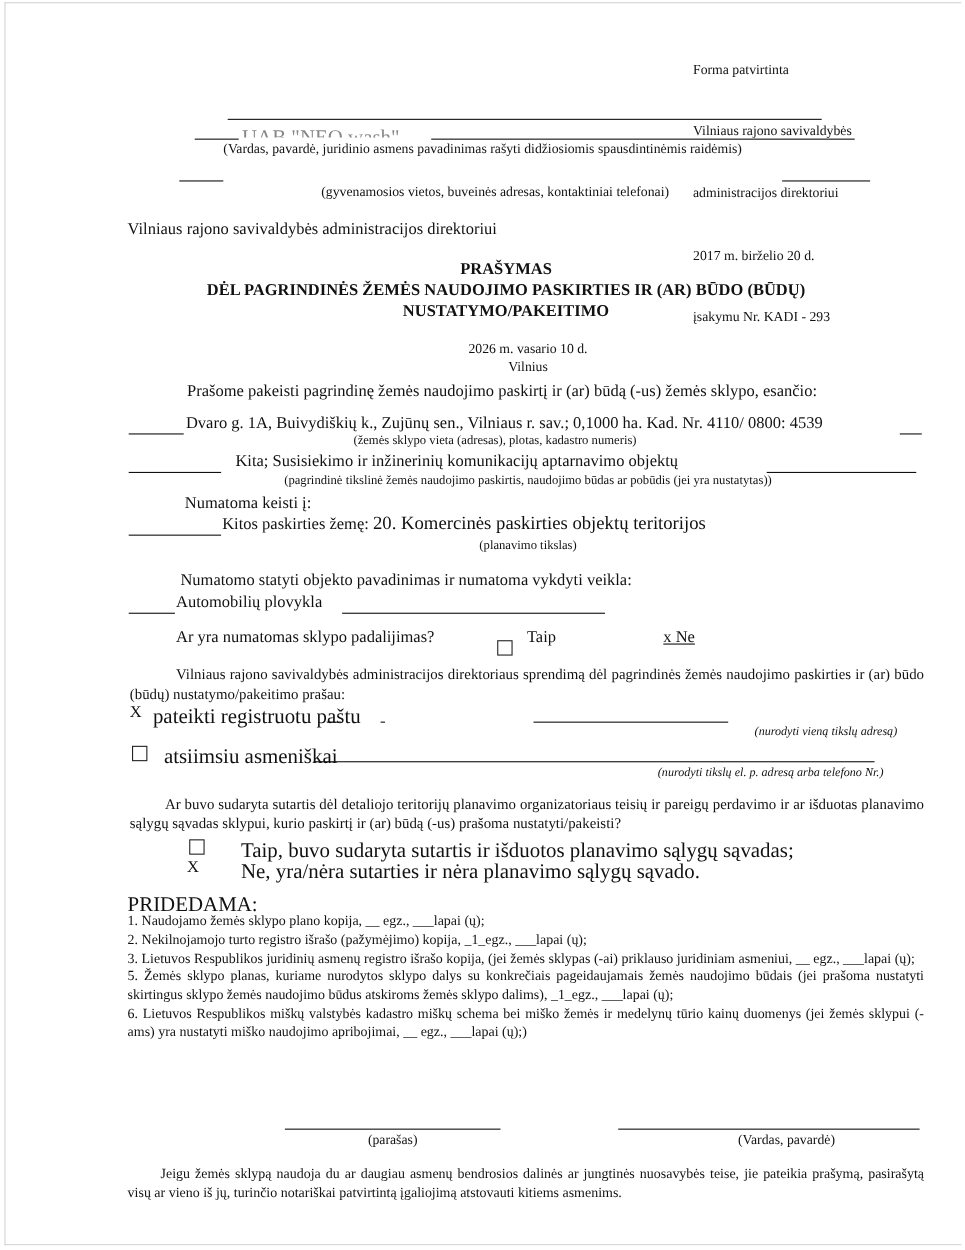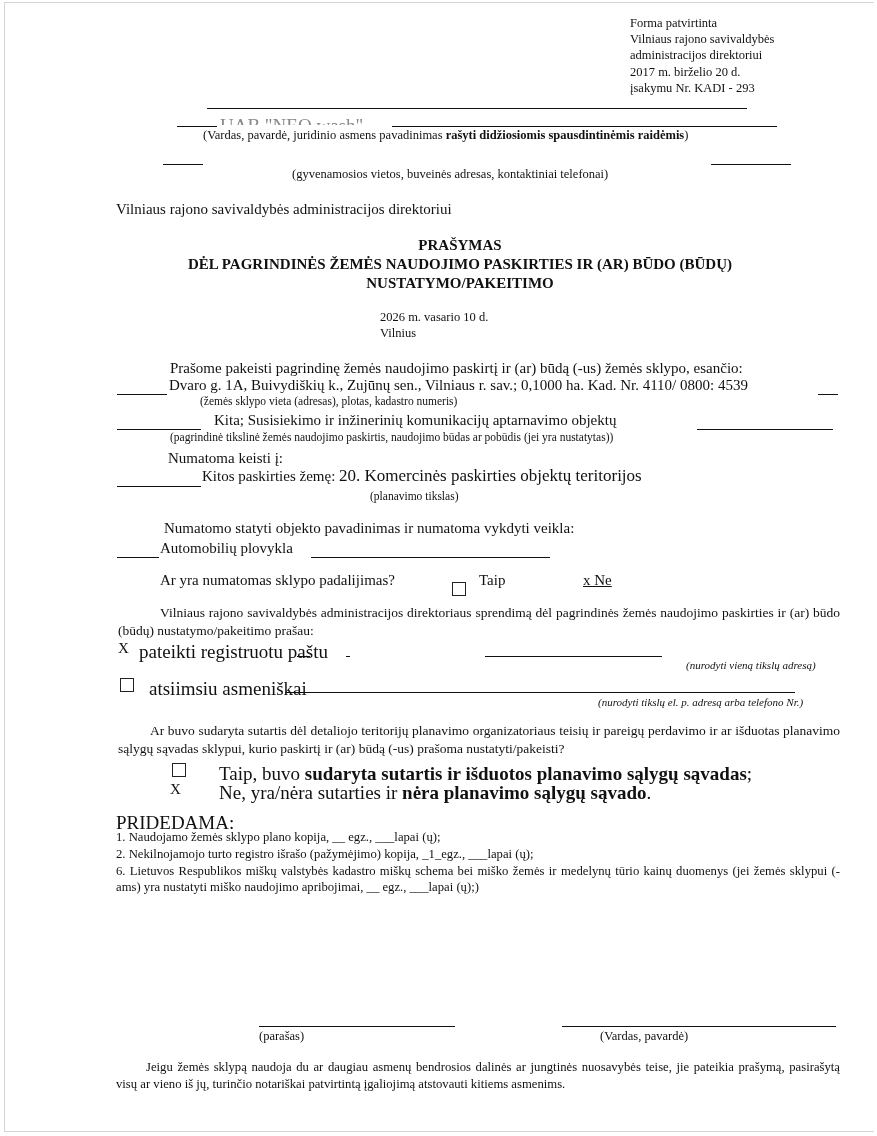"Forma patvirtinta" .approval div { margin-top: none -> 40px }
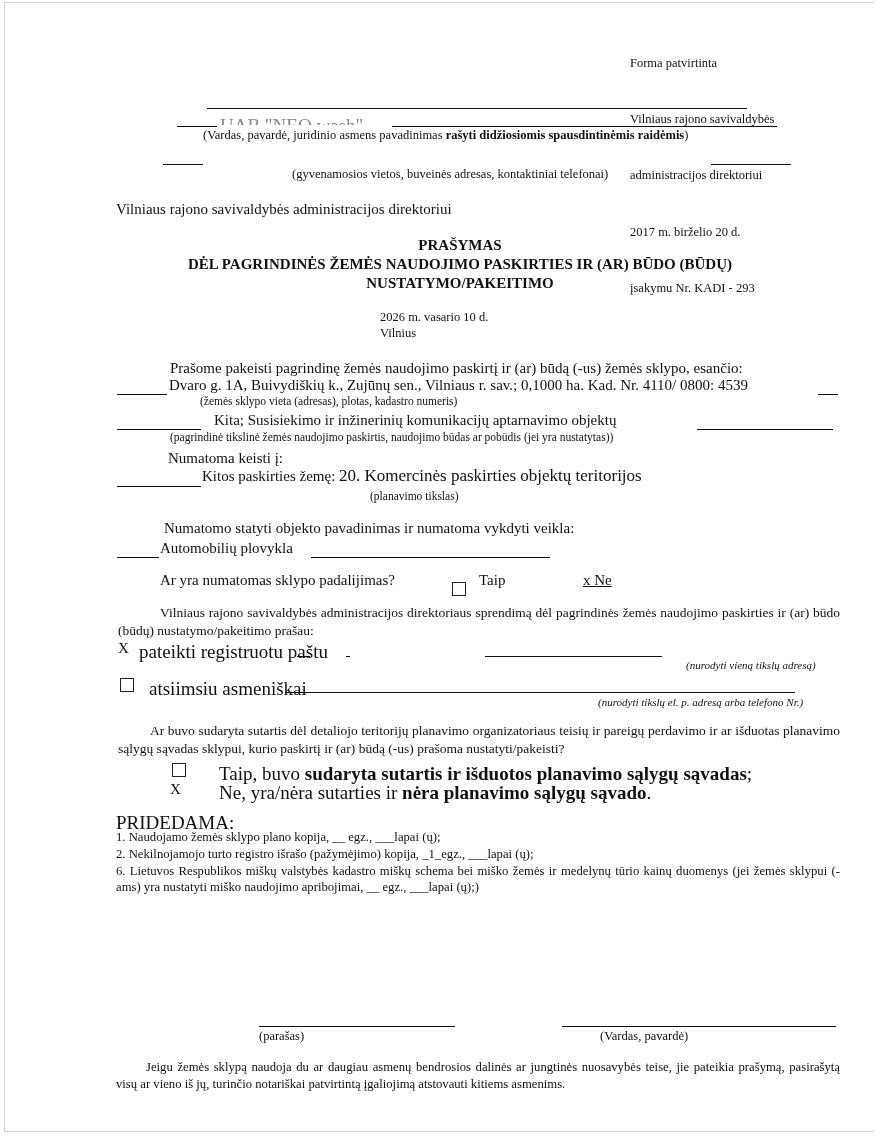"rašyti didžiosiomis spausdintinėmis" .b { font-weight: bold -> normal }
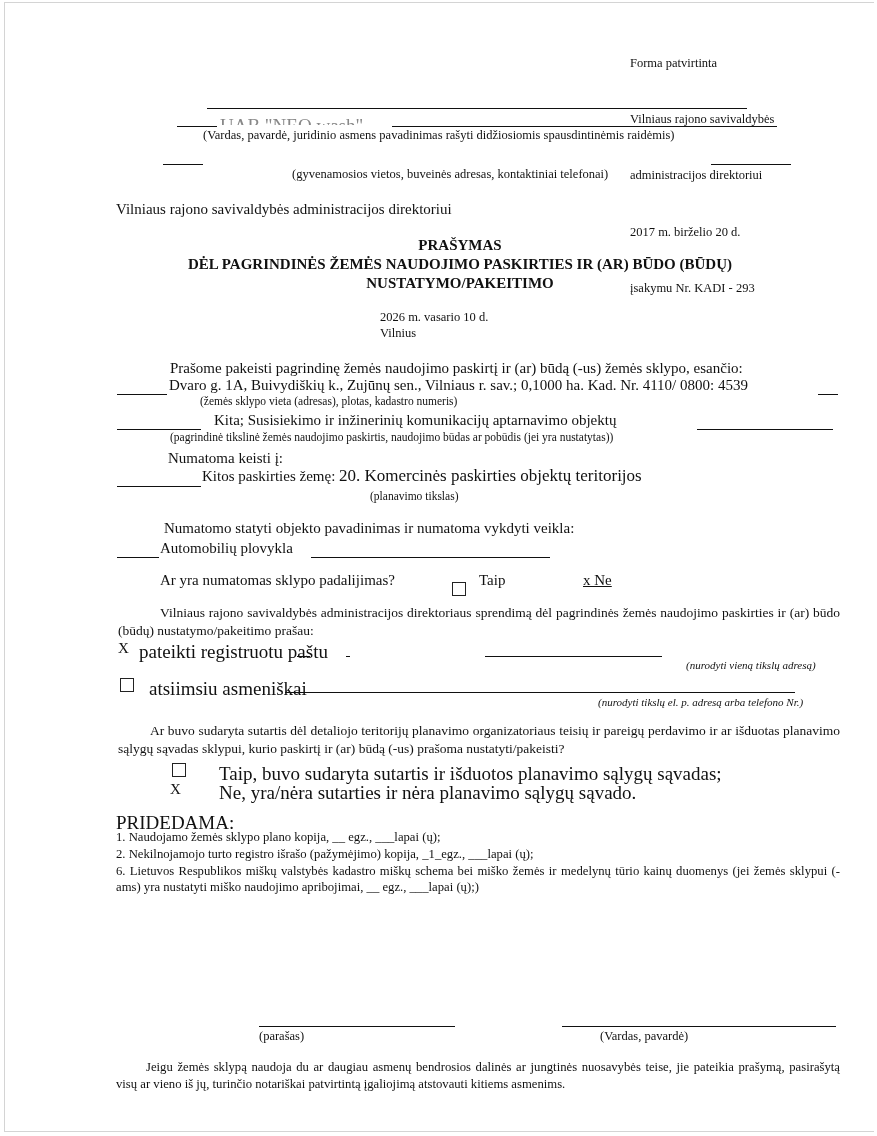"2026 m. vasario 10 d." .center { text-align: left -> center }
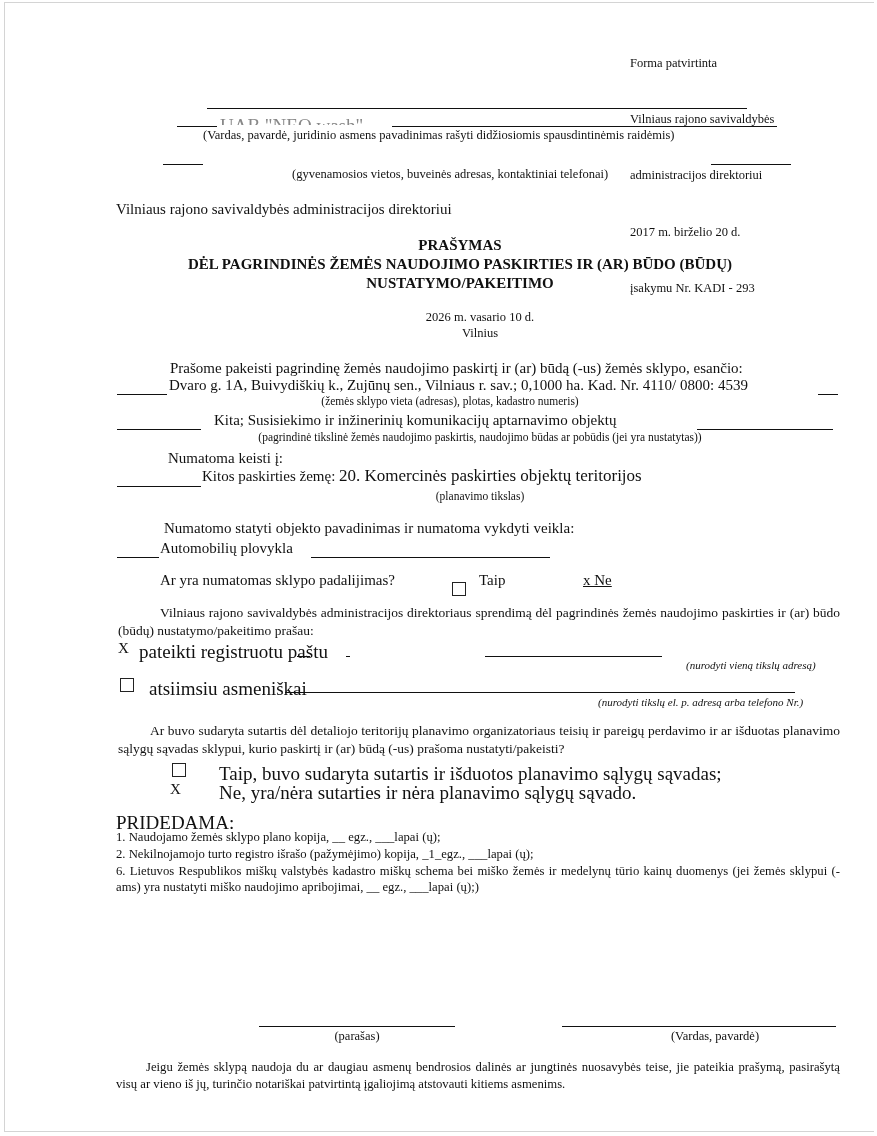"Prašome pakeisti pagrindinę žemės" div.abs { top: 360px -> 348px }
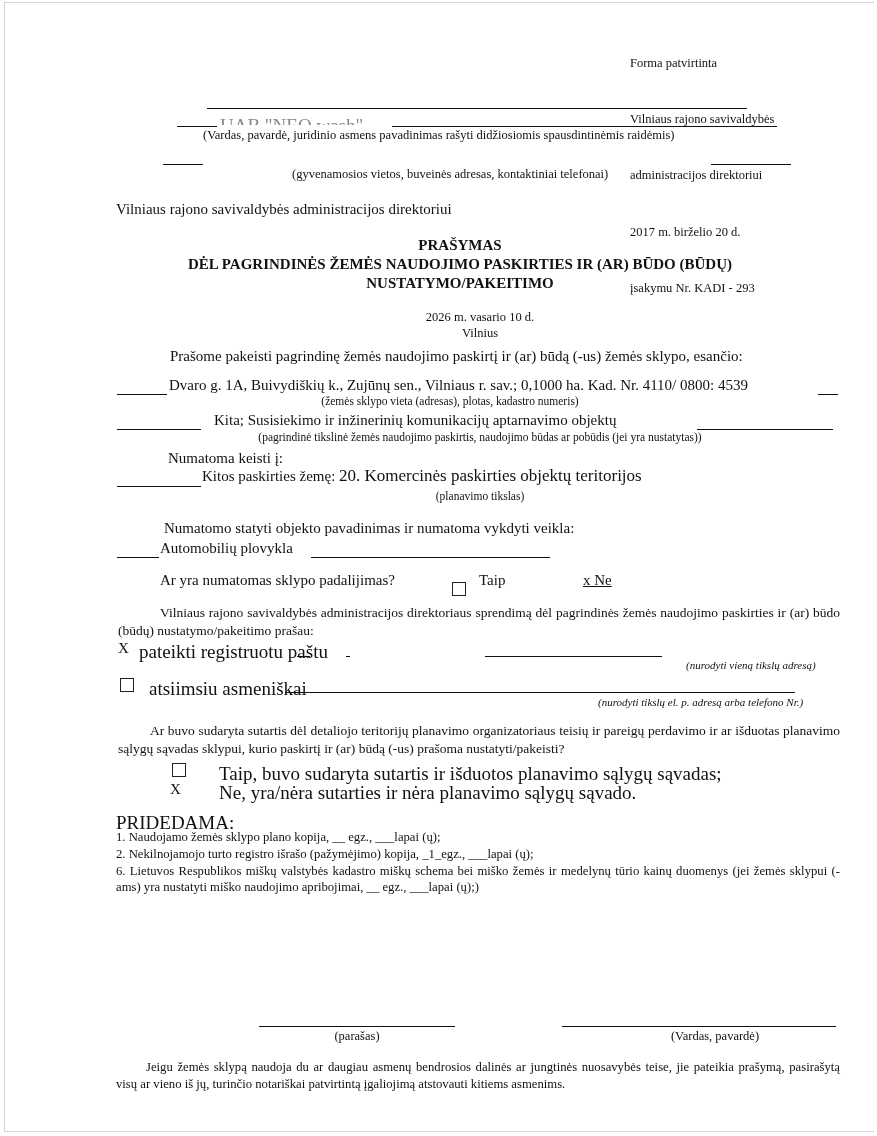"x Ne" div.abs { left: 583px -> 603px }
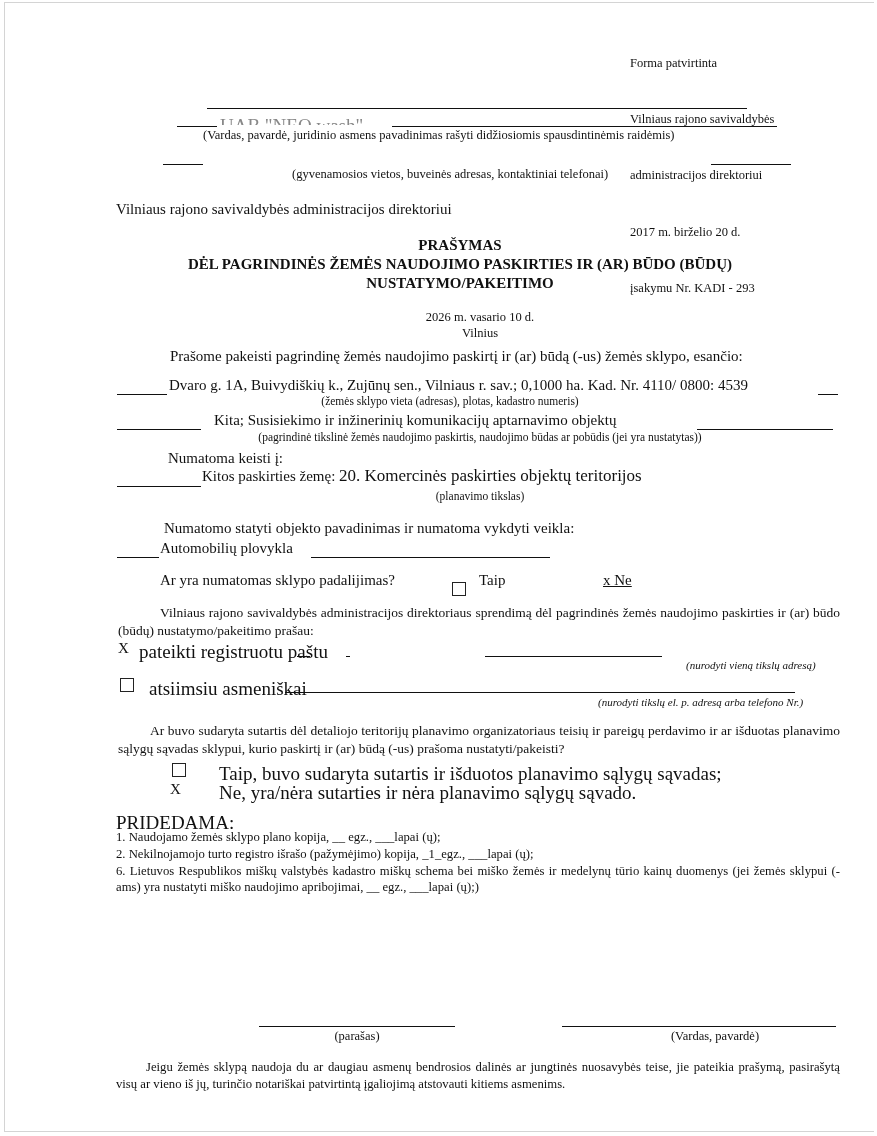"3. Lietuvos Respublikos juridinių asmenų" div { html: none -> <div>3. Lietuvos Respublikos juridinių asmenų registro išrašo kopija, (jei žemės sklypas (-ai) priklauso juridiniam asmeniui, __ egz., ___lapai (ų);</div> }
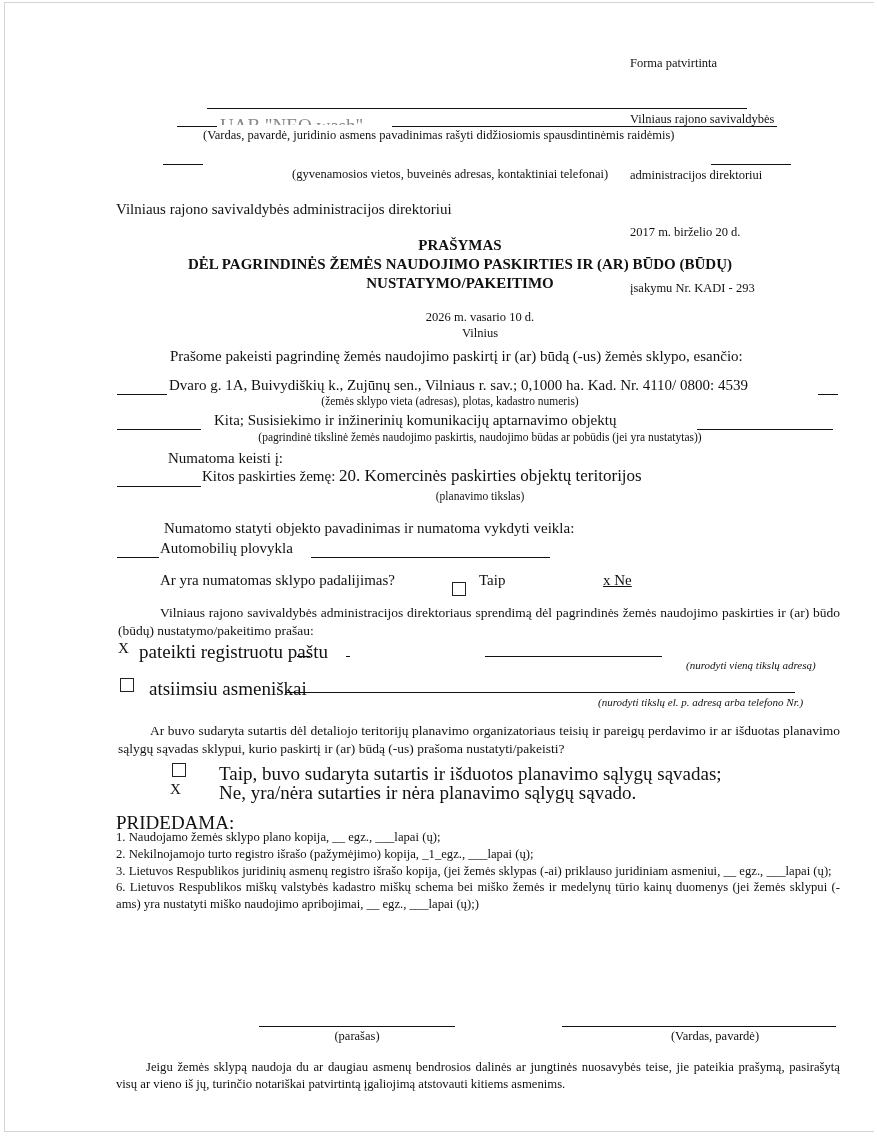"5. Žemės sklypo planas, kuriame" div { html: none -> <div>5. Žemės sklypo planas, kuriame nurodytos sklypo dalys su konkrečiais pageidaujamais žemės naudojimo būdais (jei prašoma nustatyti skirtingus sklypo žemės naudojimo būdus atskiroms žemės sklypo dalims), _1_egz., ___lapai (ų);</div> }
